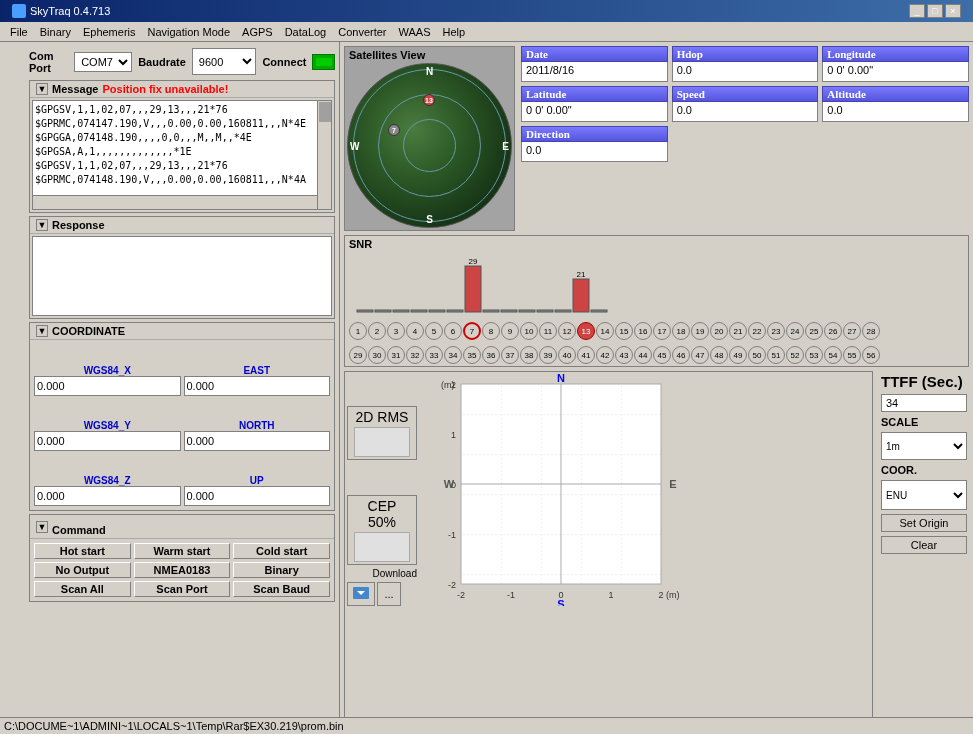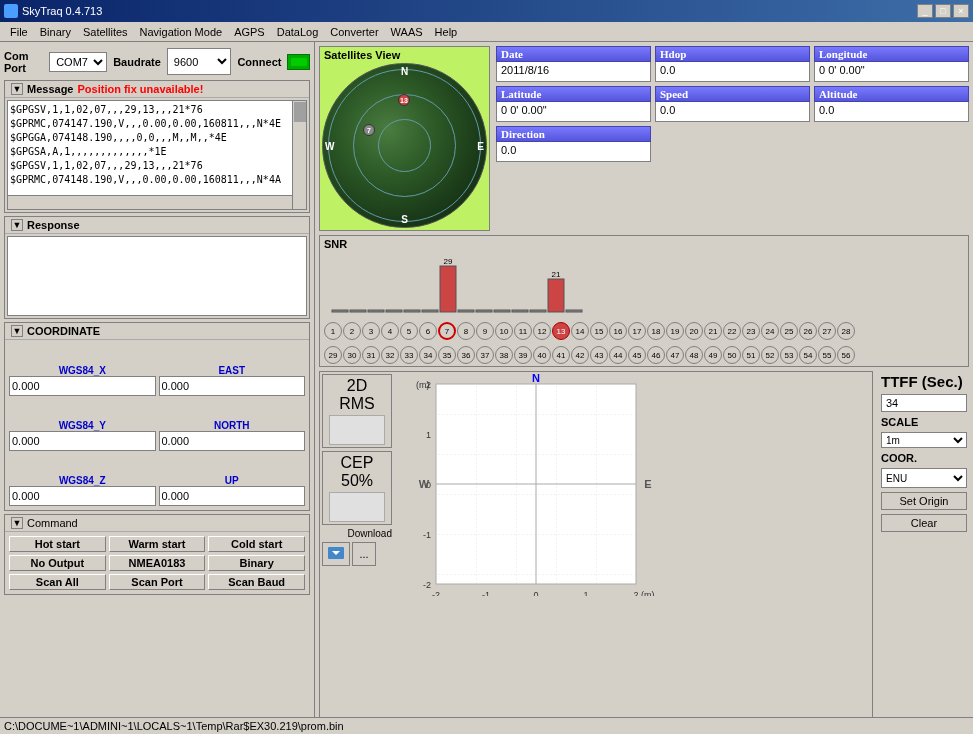"SkyTraq 0.4.713" .title-bar { padding: 0 4px -> 0 12px }
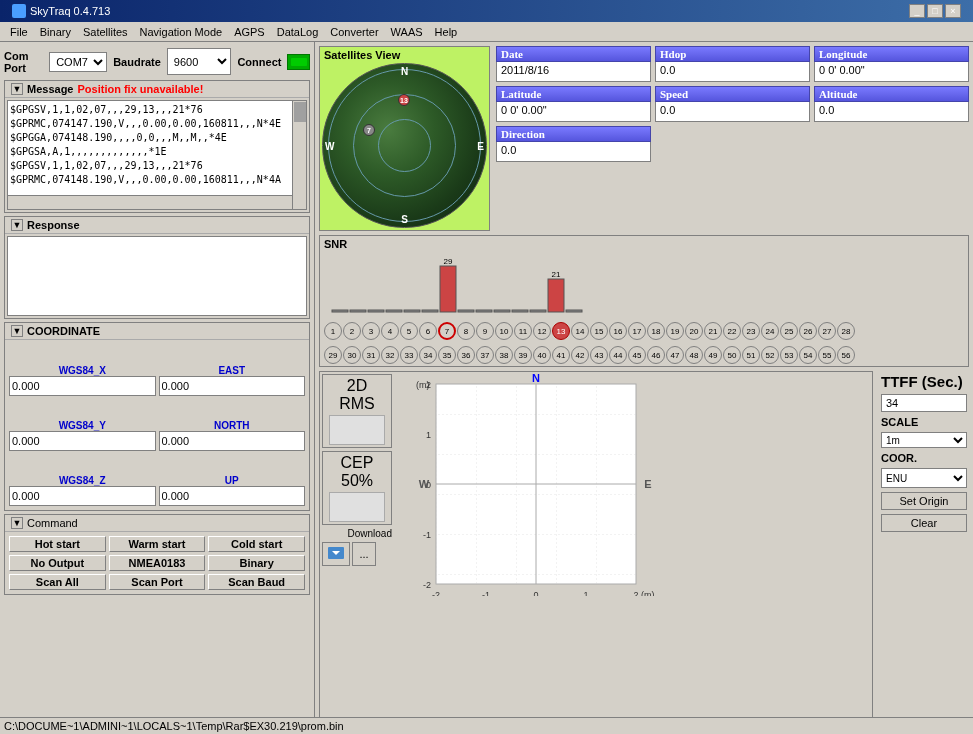"Satellites" span.menu-item { text: Satellites -> Ephemeris }
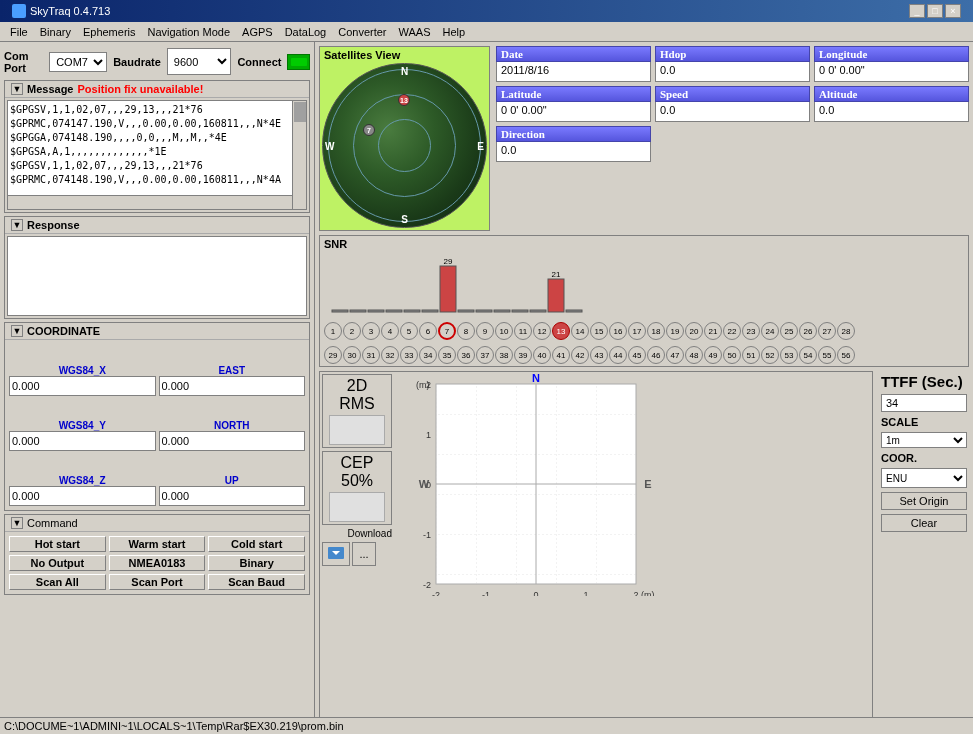"Com Port" .main-content { padding-left: none -> 25px }
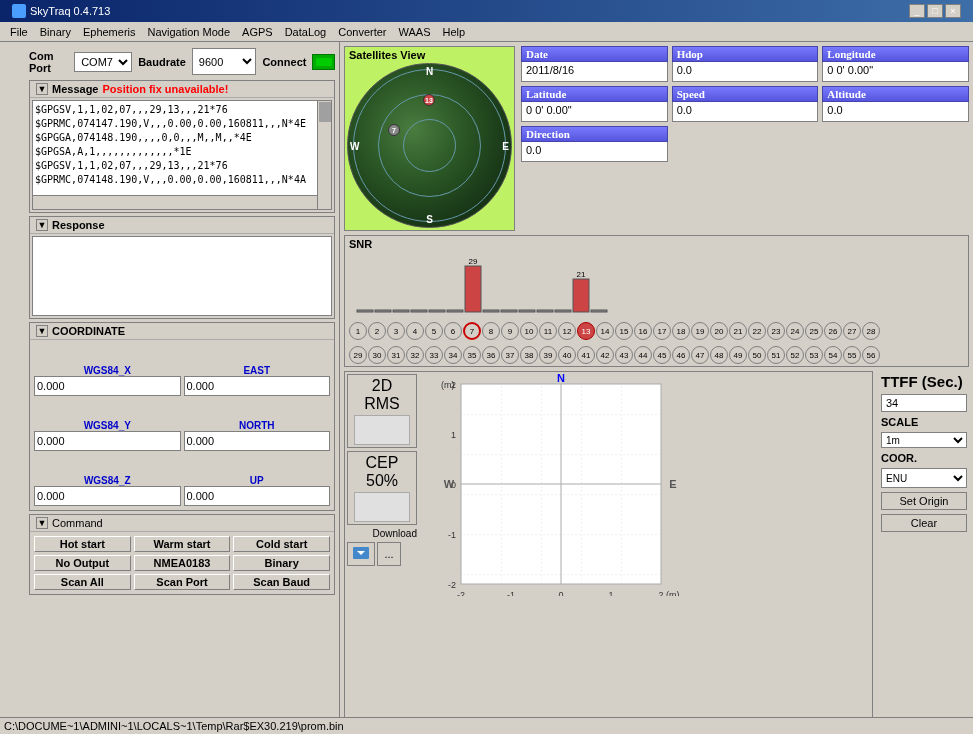"Satellites View" .sat-view-container { background: #bef264 -> #a3a3a3 }
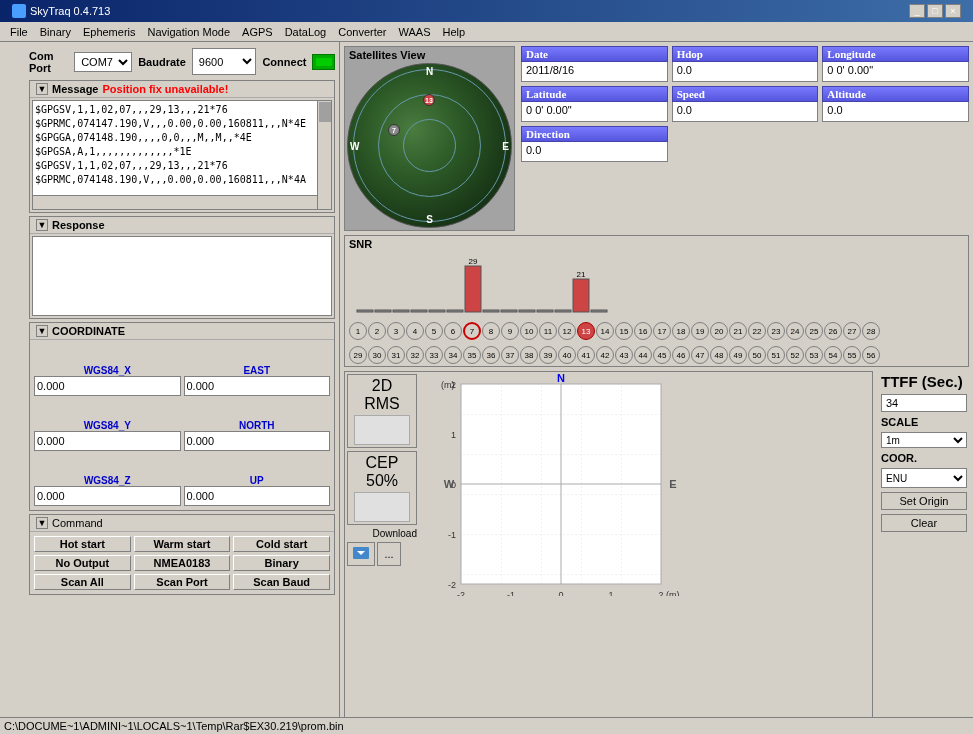"2D RMS" .scatter-btn { font-size: 16px -> 14px; margin-top: none -> 32px }
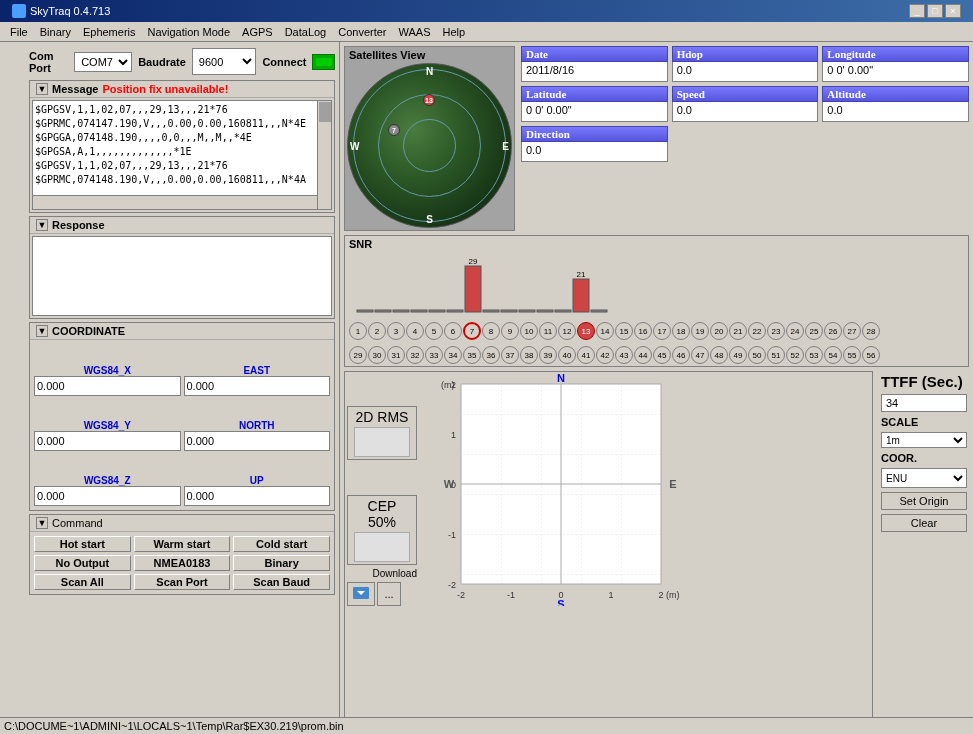"1m" .ttff-scale-select { height: 16px -> 28px }
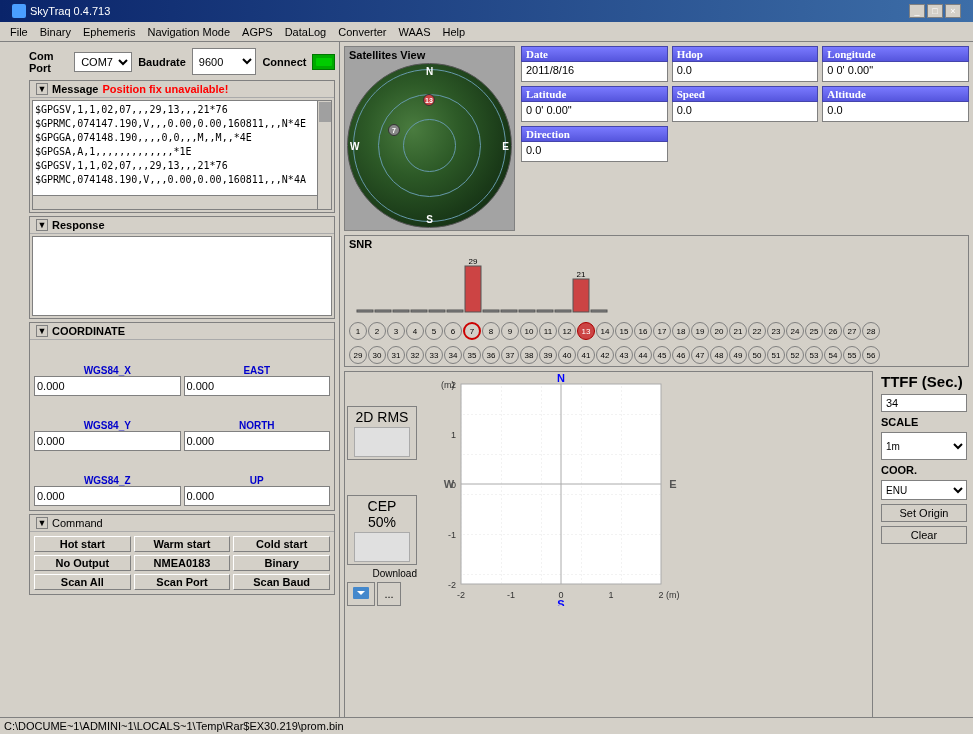"ENU" .ttff-coor-select { height: 20px -> 30px }
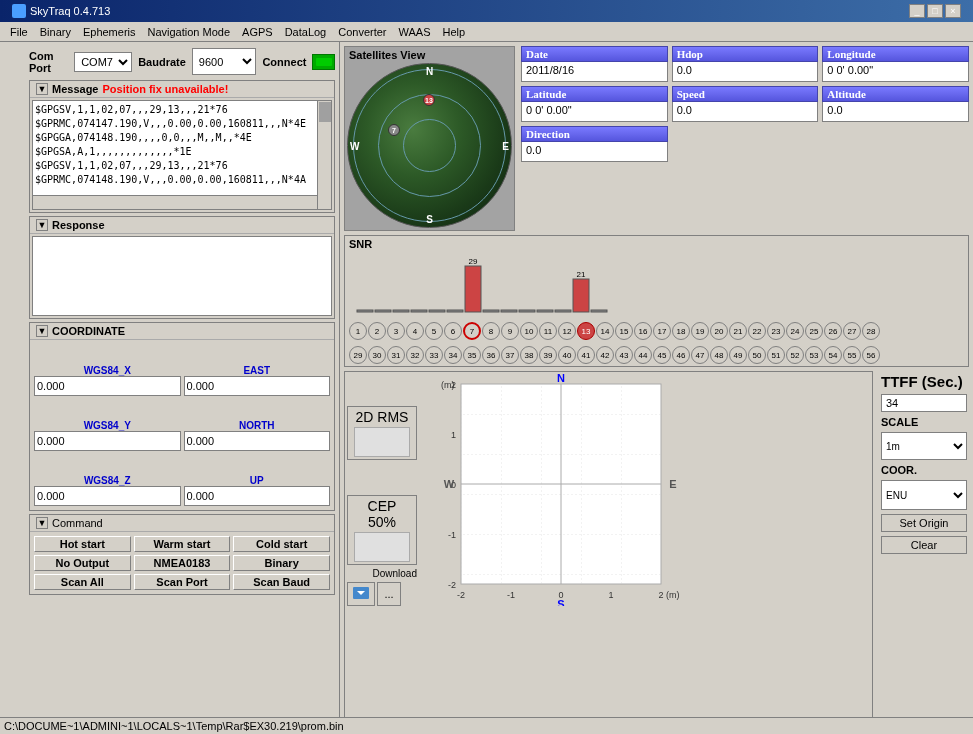"Command" span { font-weight: normal -> bold; margin-top: none -> 7px }
